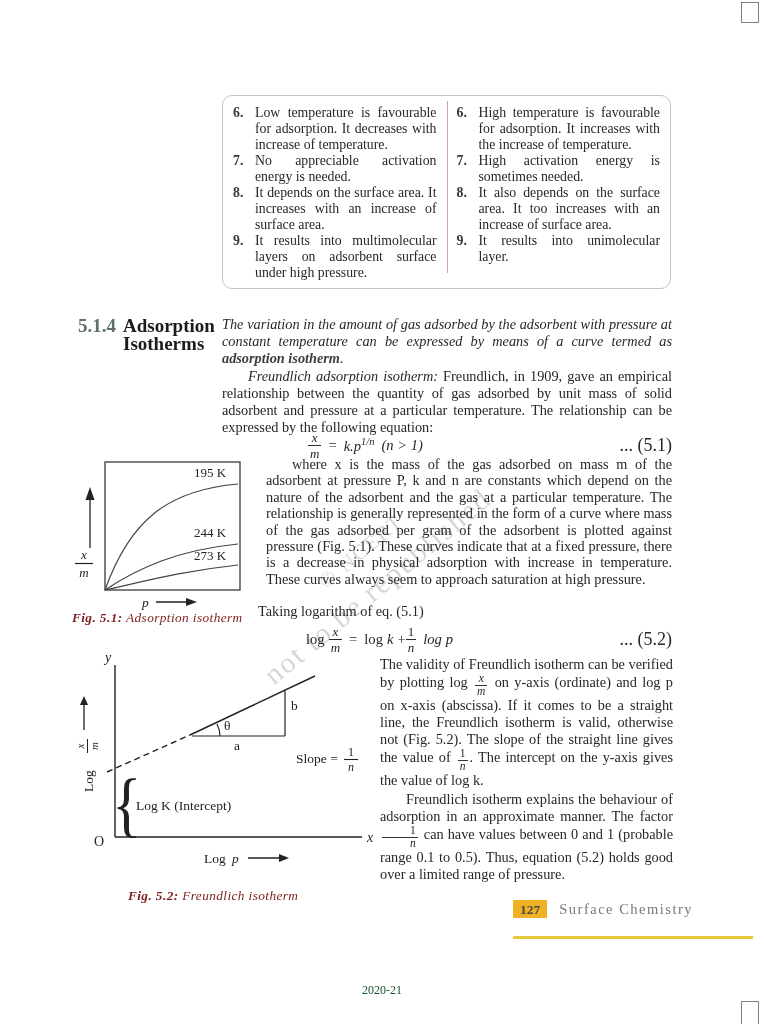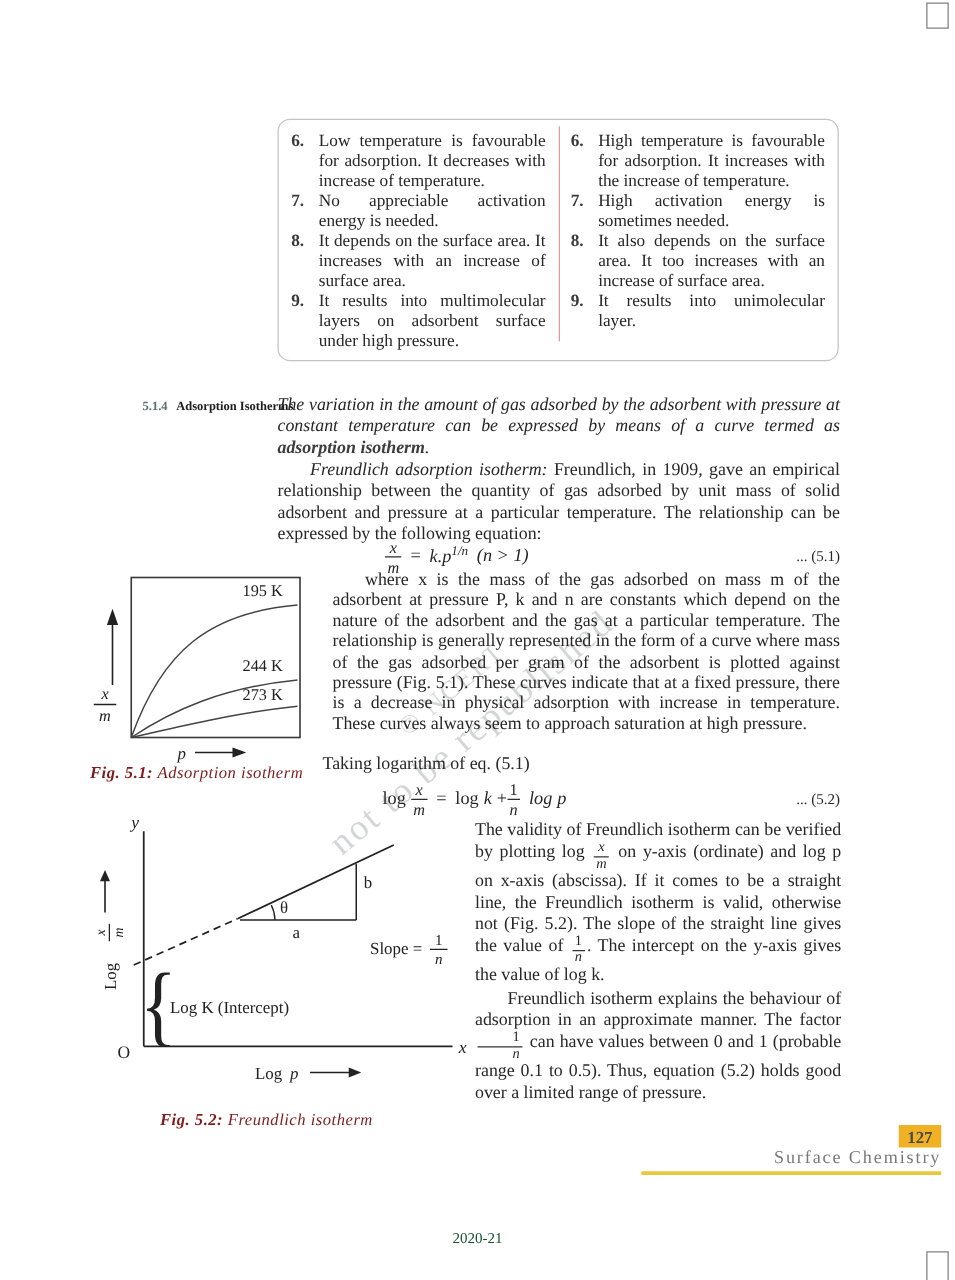"5.1.4" .sechead { font-size: 10px -> 19px; margin-left: 36px -> none }
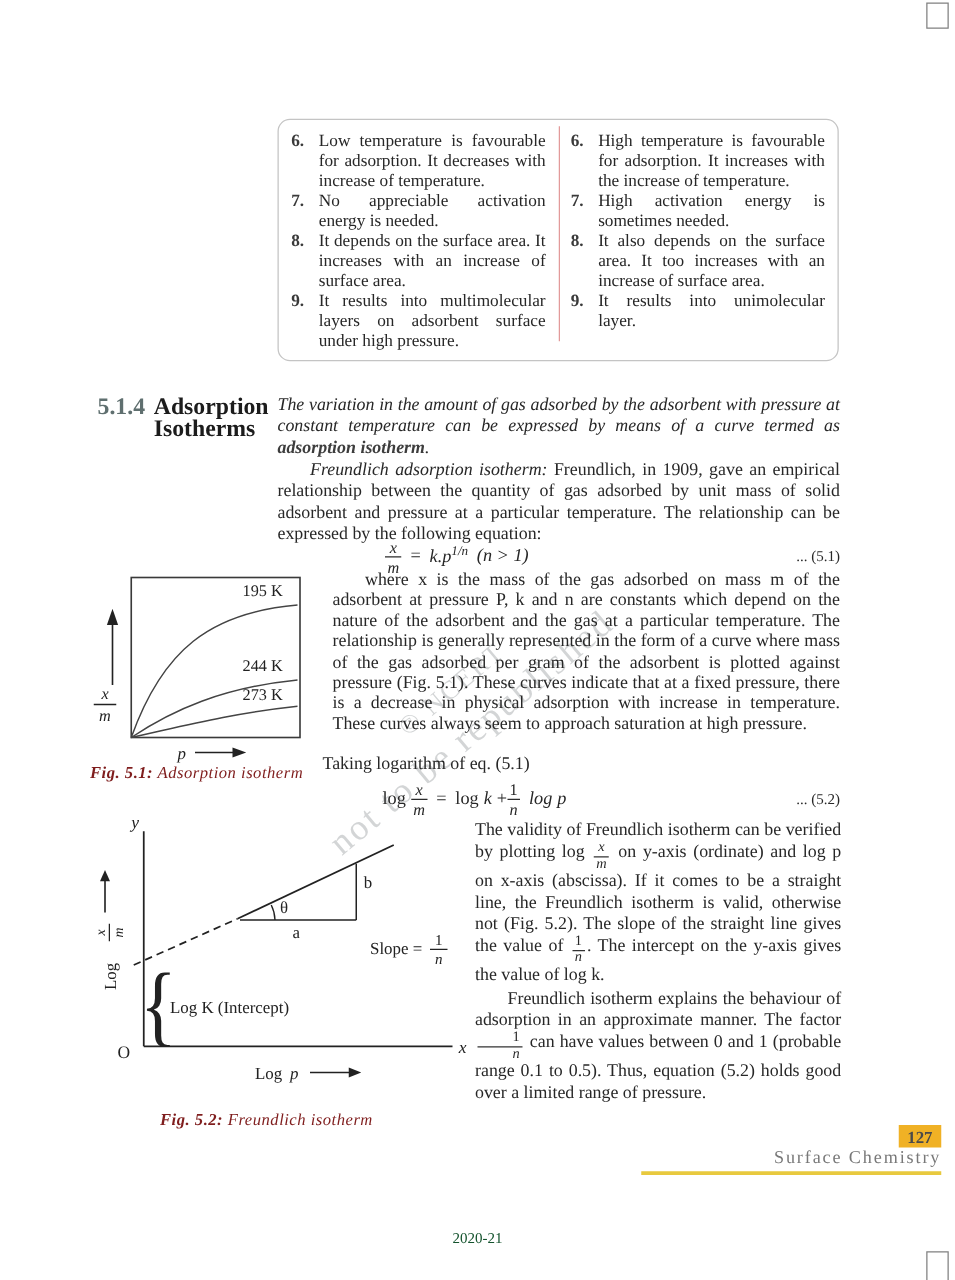"... (5.1)" .eqtag { font-size: 12px -> 18px }
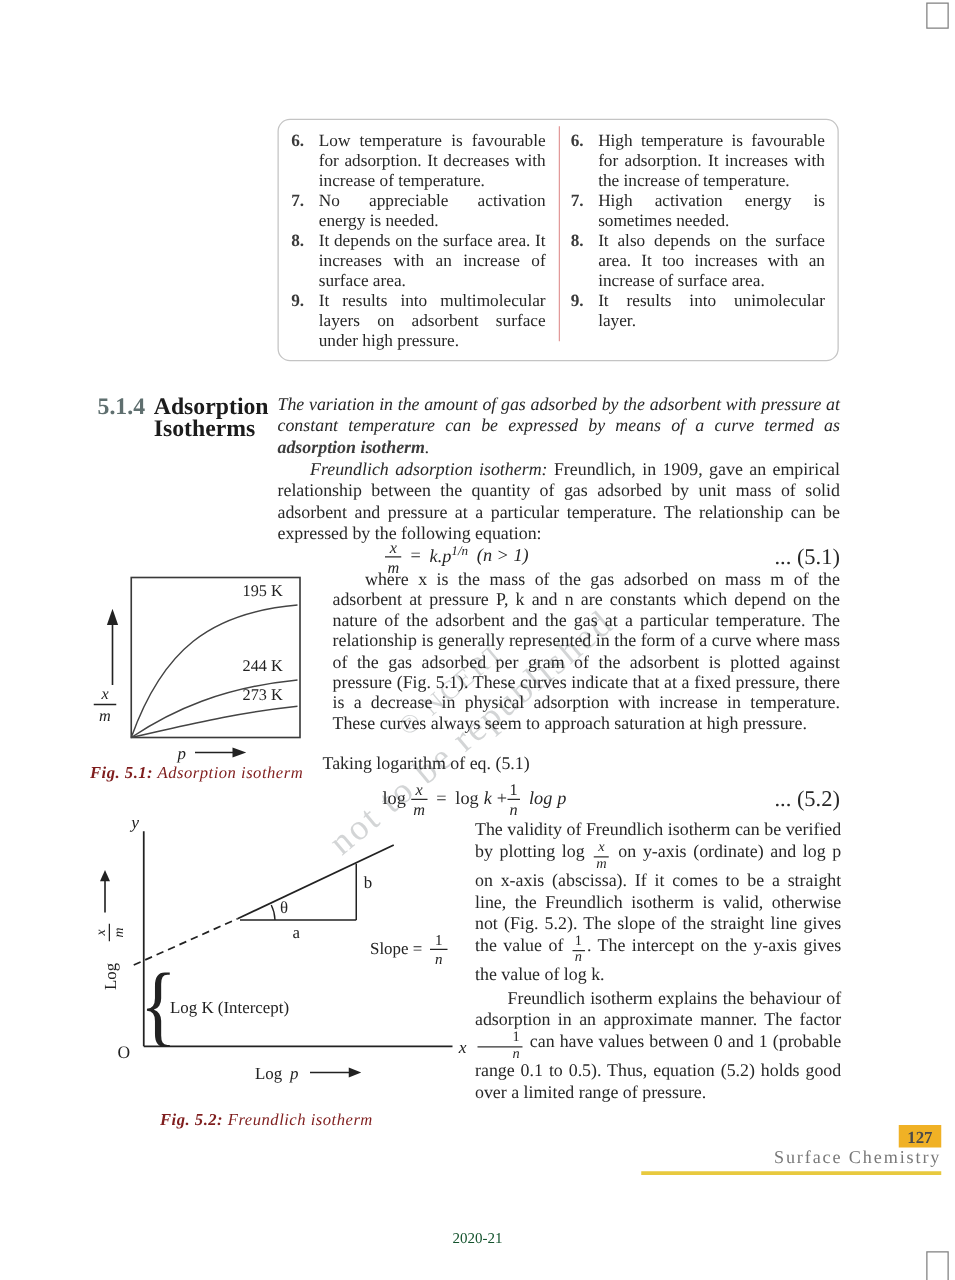"127" .footer { flex-direction: column -> none; padding-bottom: 2px -> 18px }
